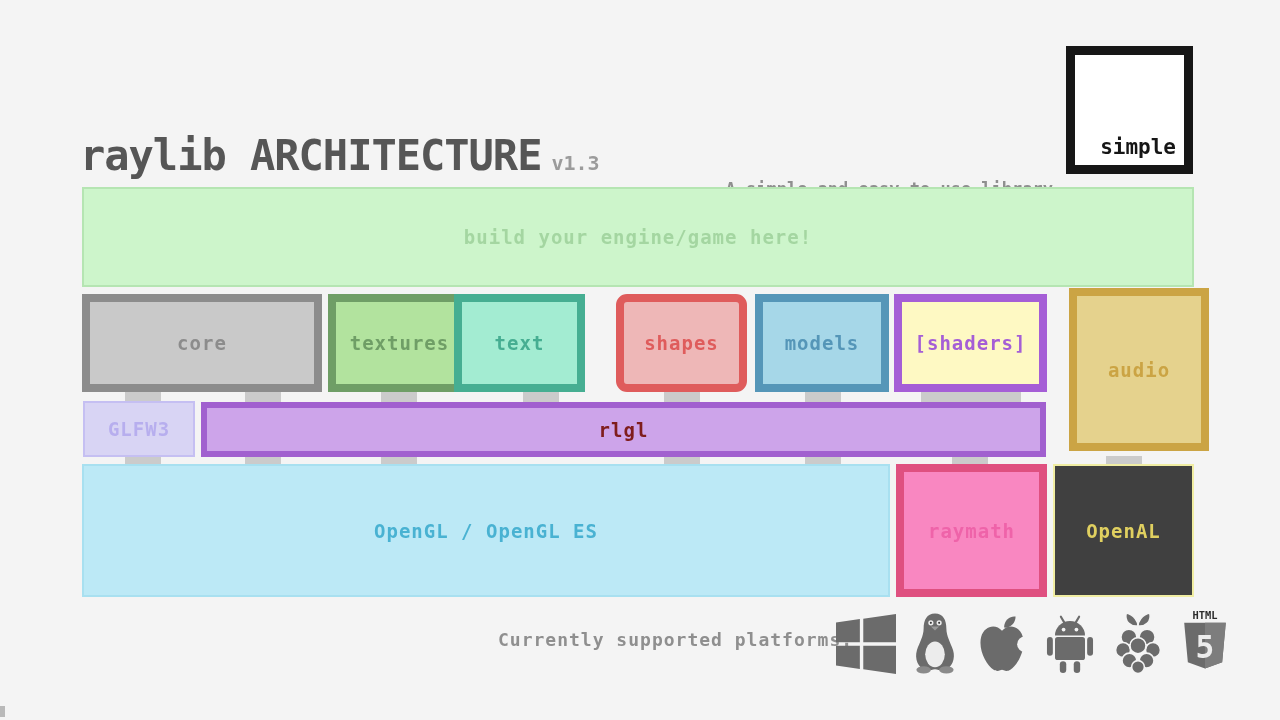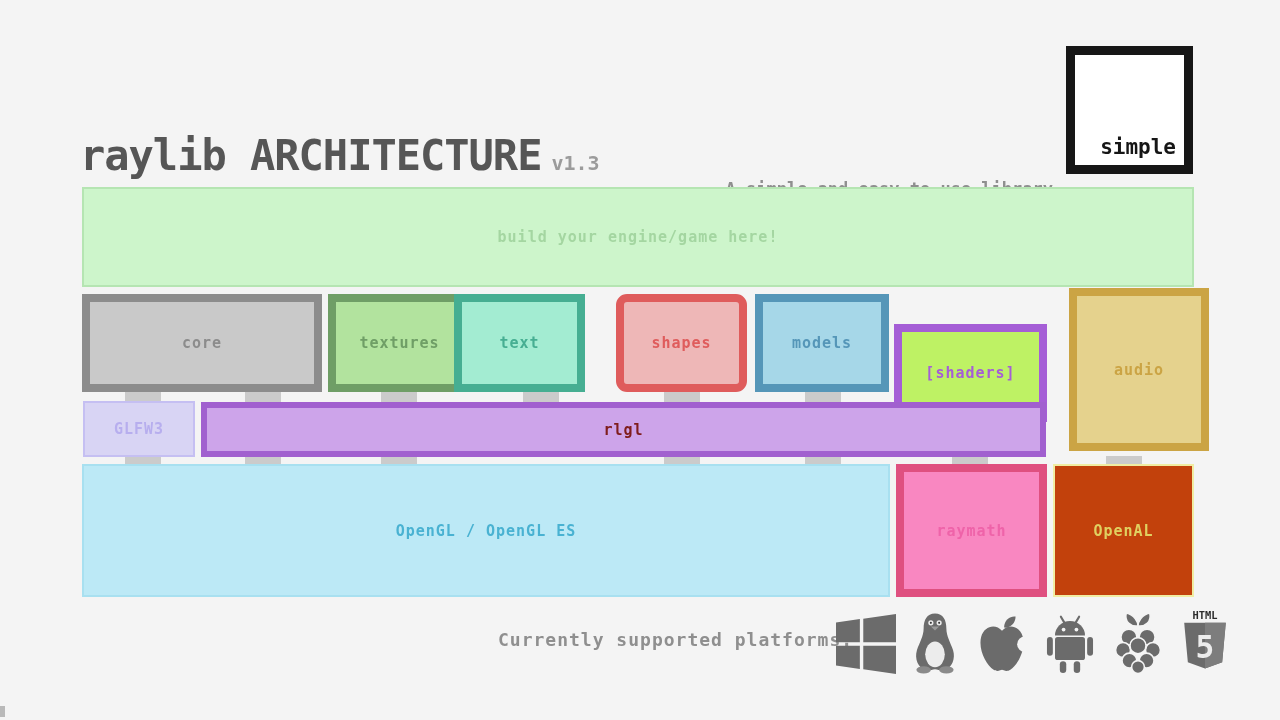"build your engine/game here!" .box { font-size: 15px -> 19px }
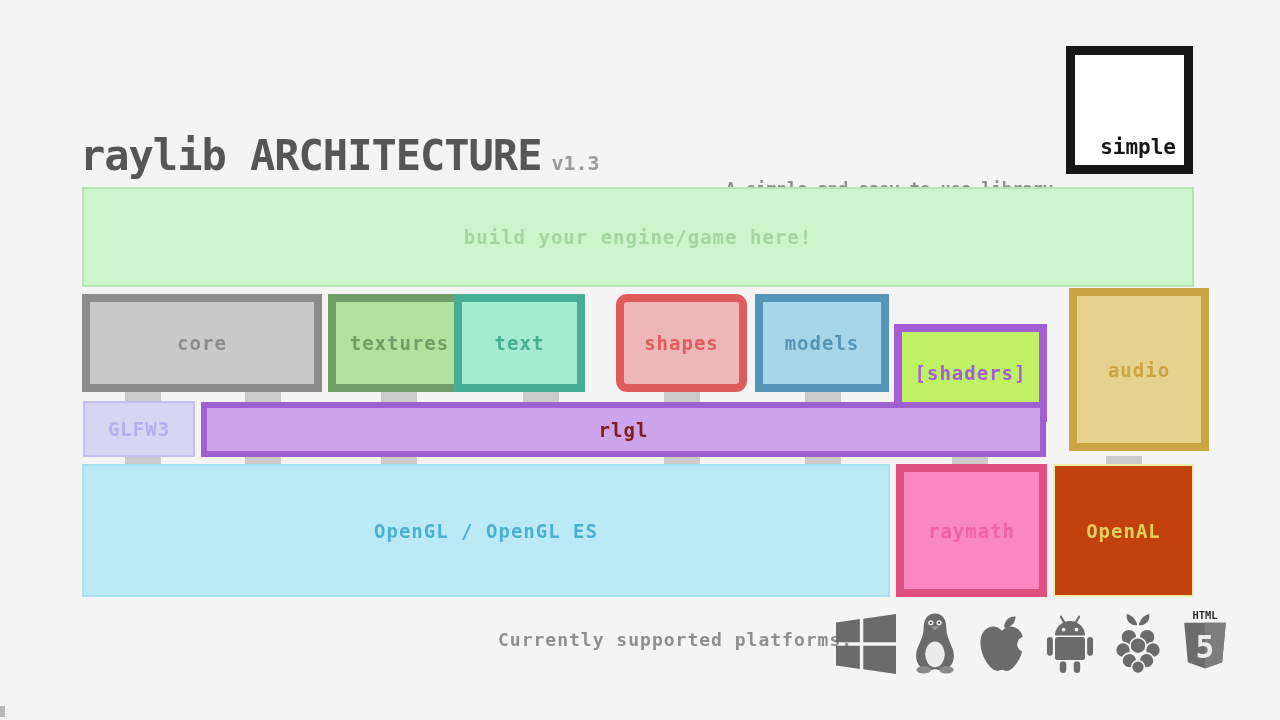"[shaders]" div.box { background-color: #bef264 -> #fef9c3; margin-top: 30px -> none }
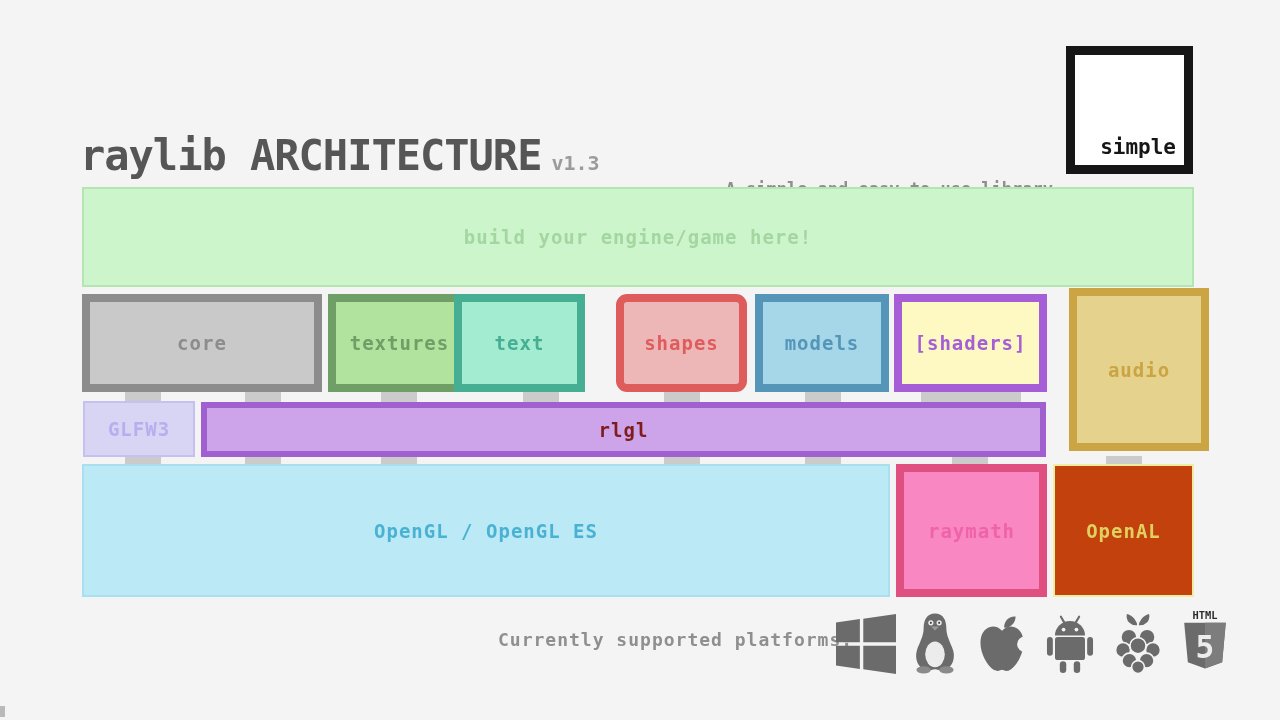"OpenAL" div.box { background-color: #c2410c -> #404040 }
